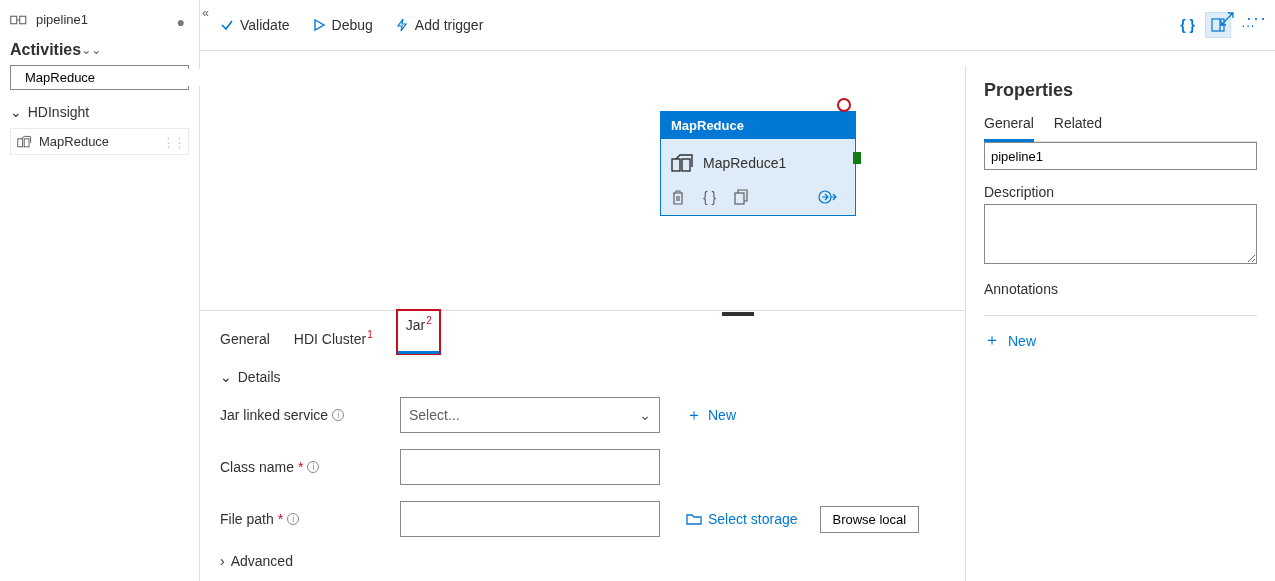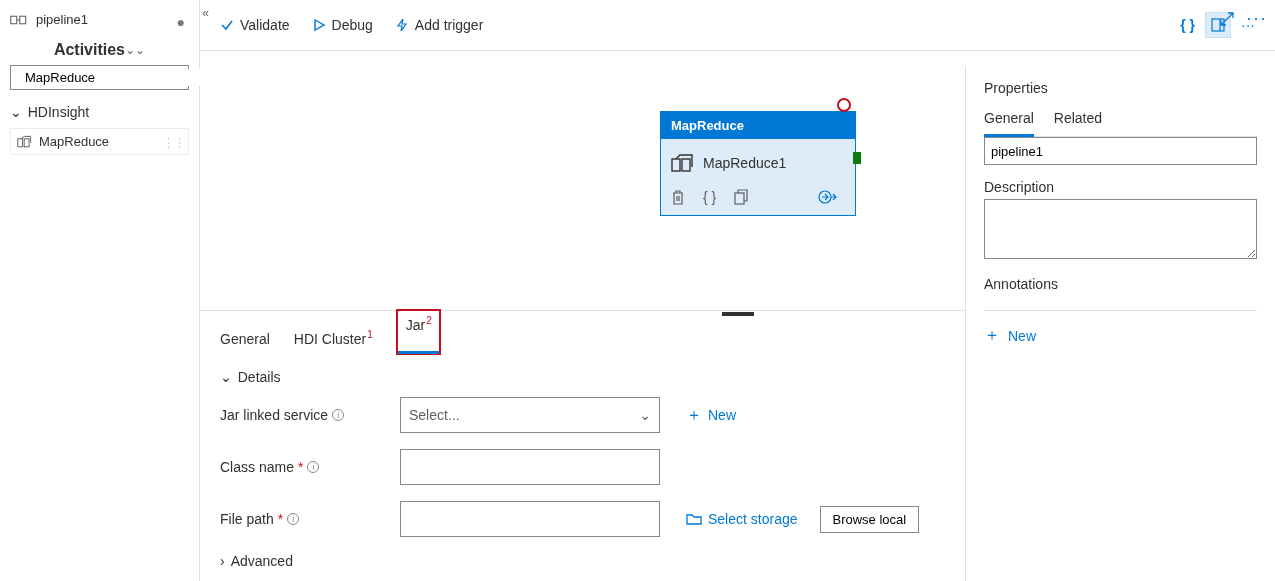"Activities" .act-heading { justify-content: center -> flex-start }
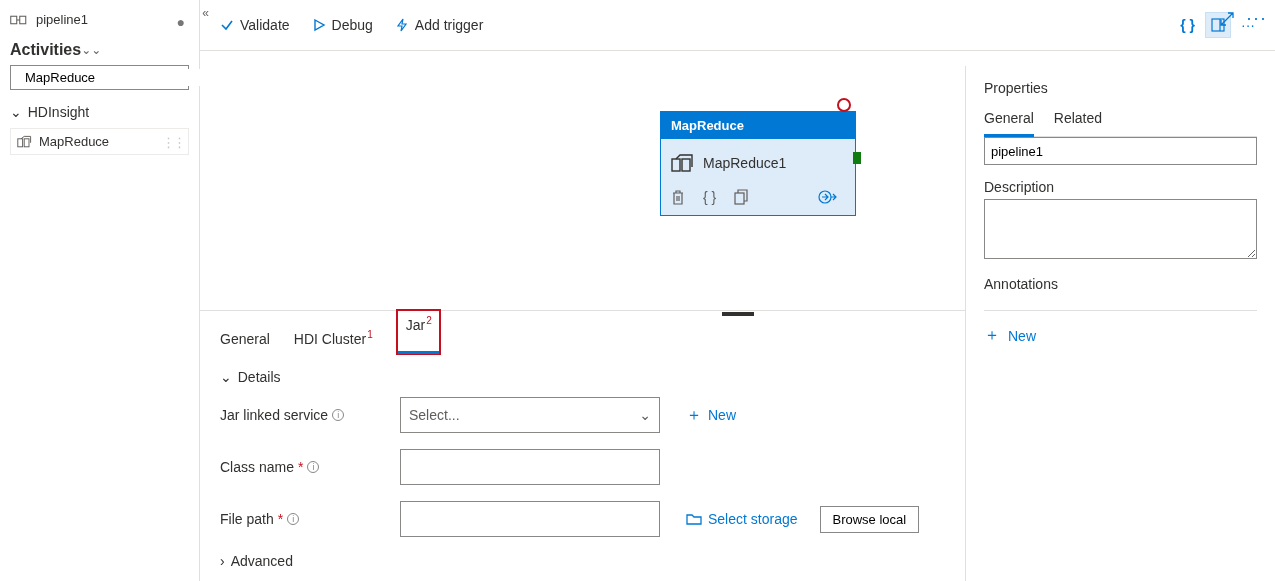"Properties" .props h3 { font-size: 14px -> 18px; font-weight: 400 -> 700 }
